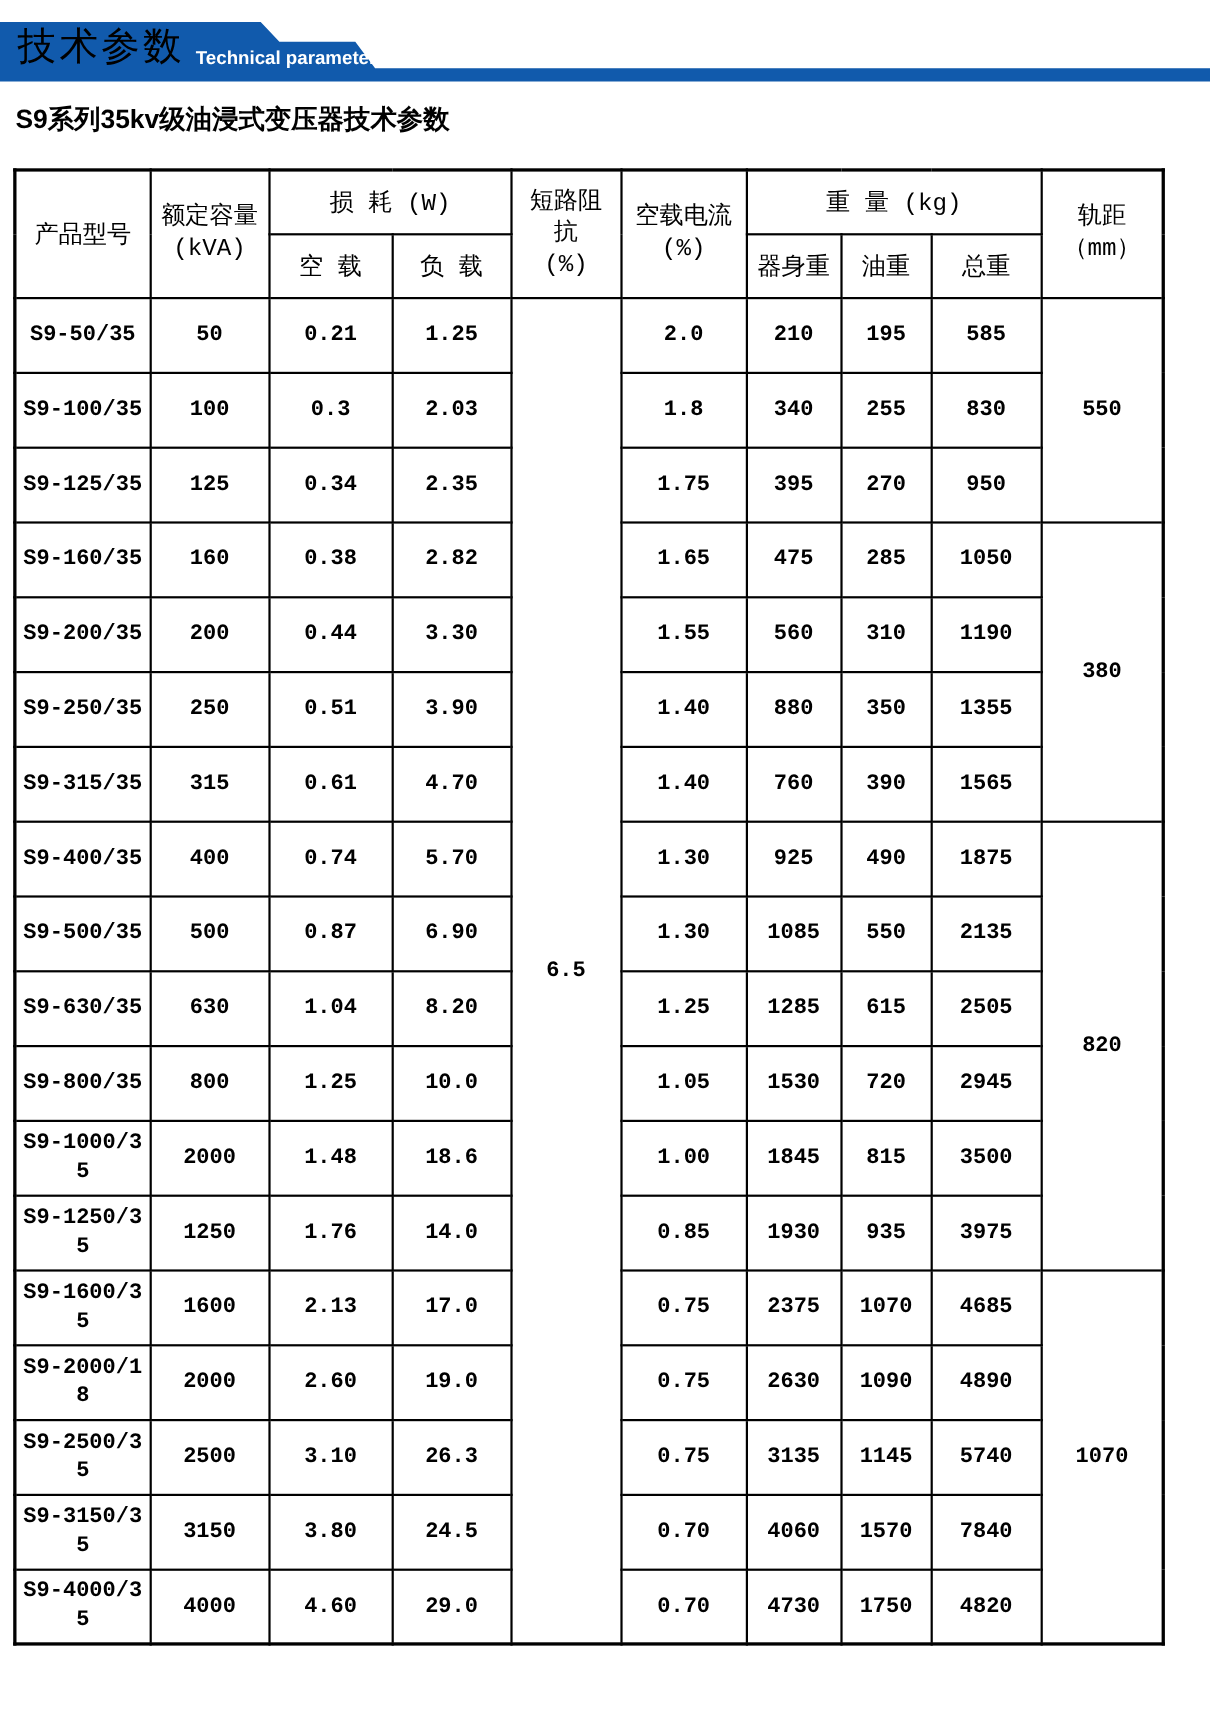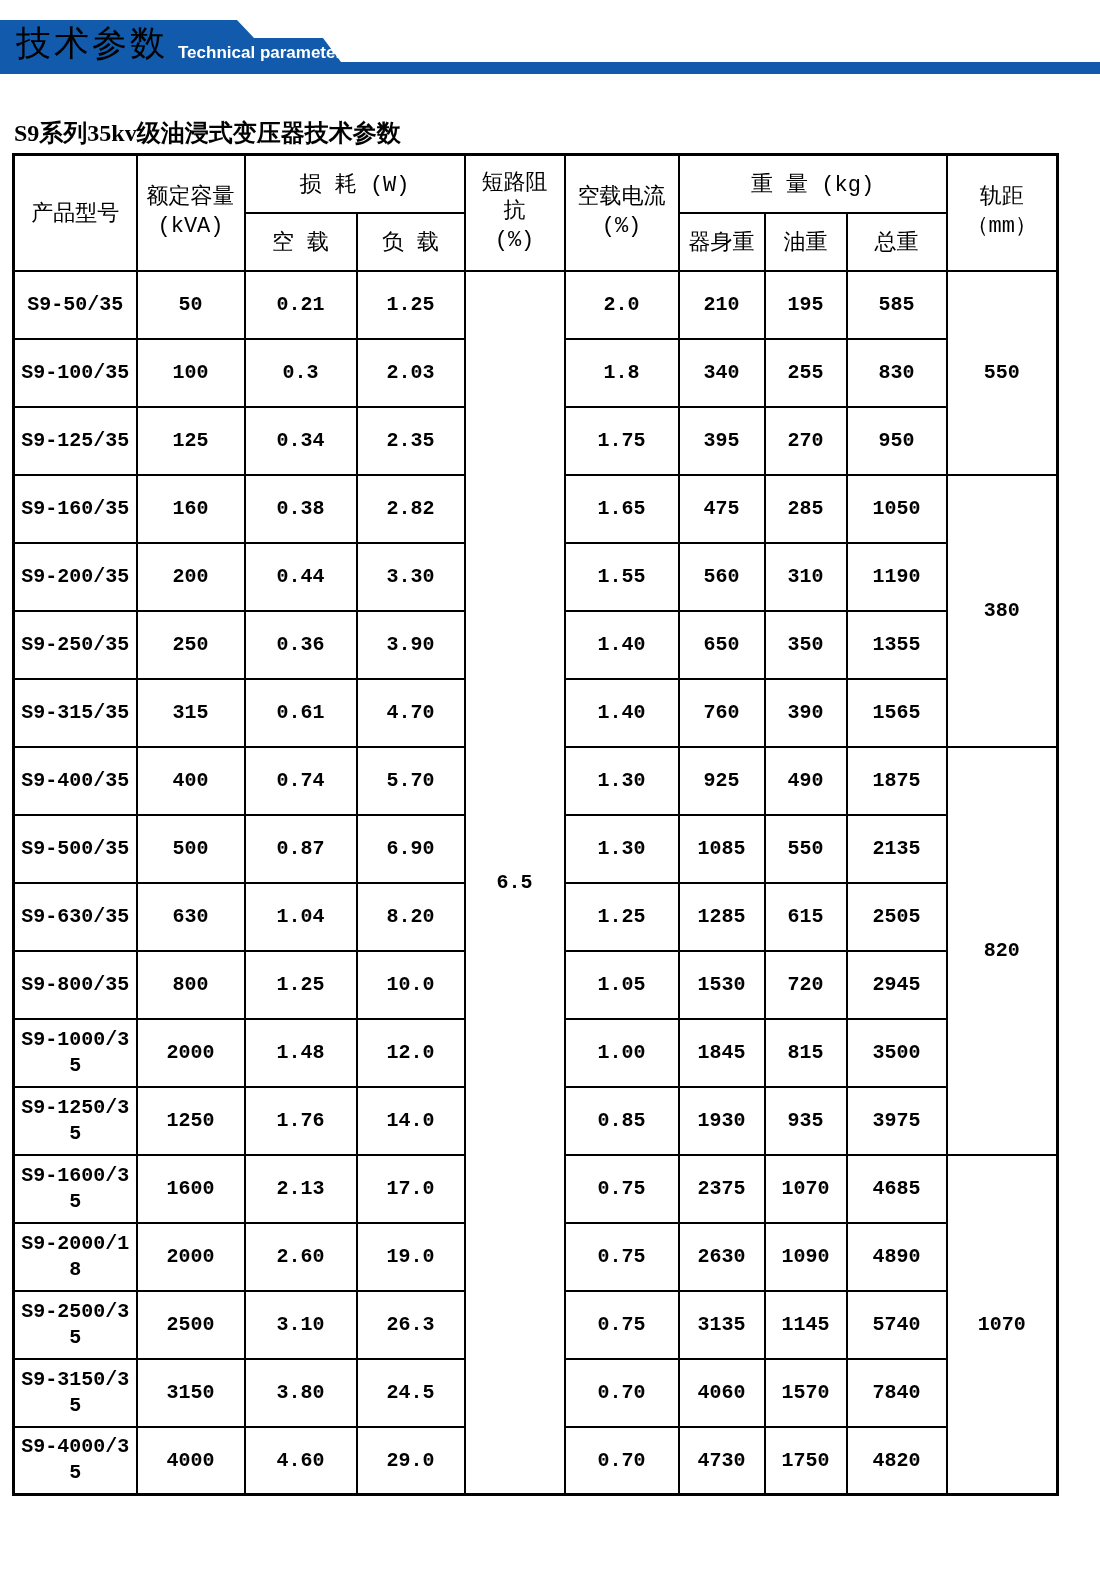"S9系列35kv级油浸式变压器技术参数" .page-title { font-family: Liberation Serif, serif -> Liberation Sans, sans-serif; margin-top: 25px -> none }
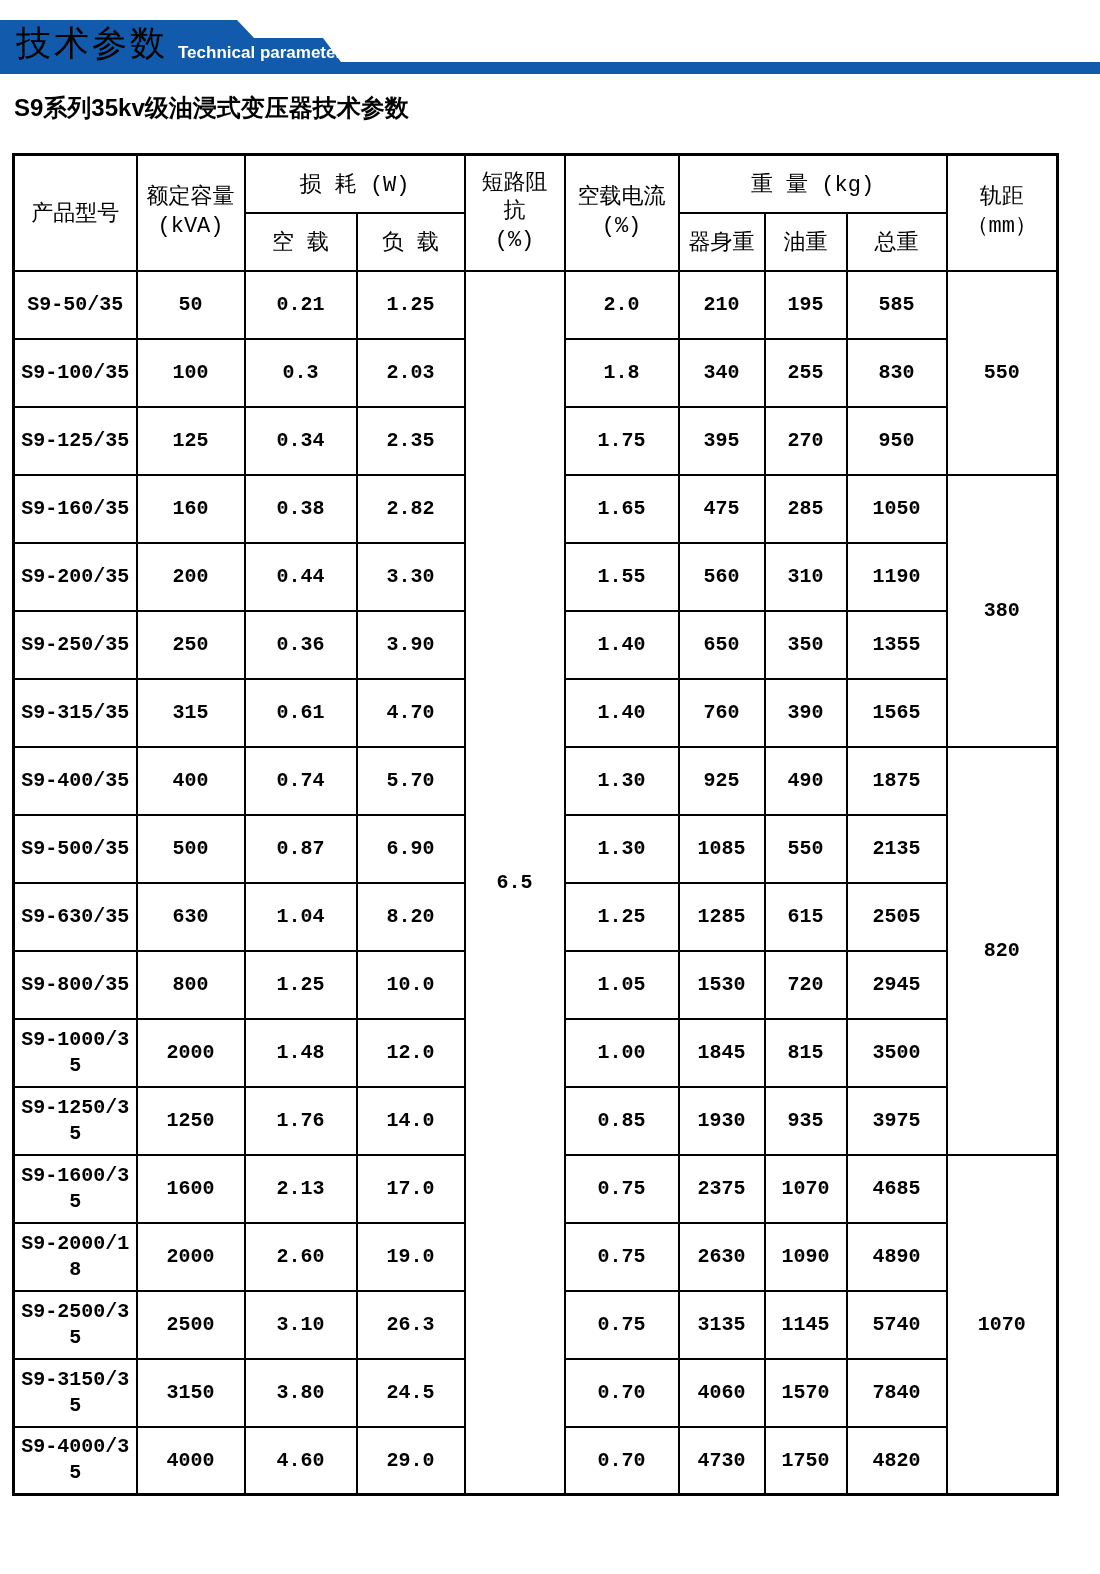"0.36" td { text: 0.36 -> 0.51 }
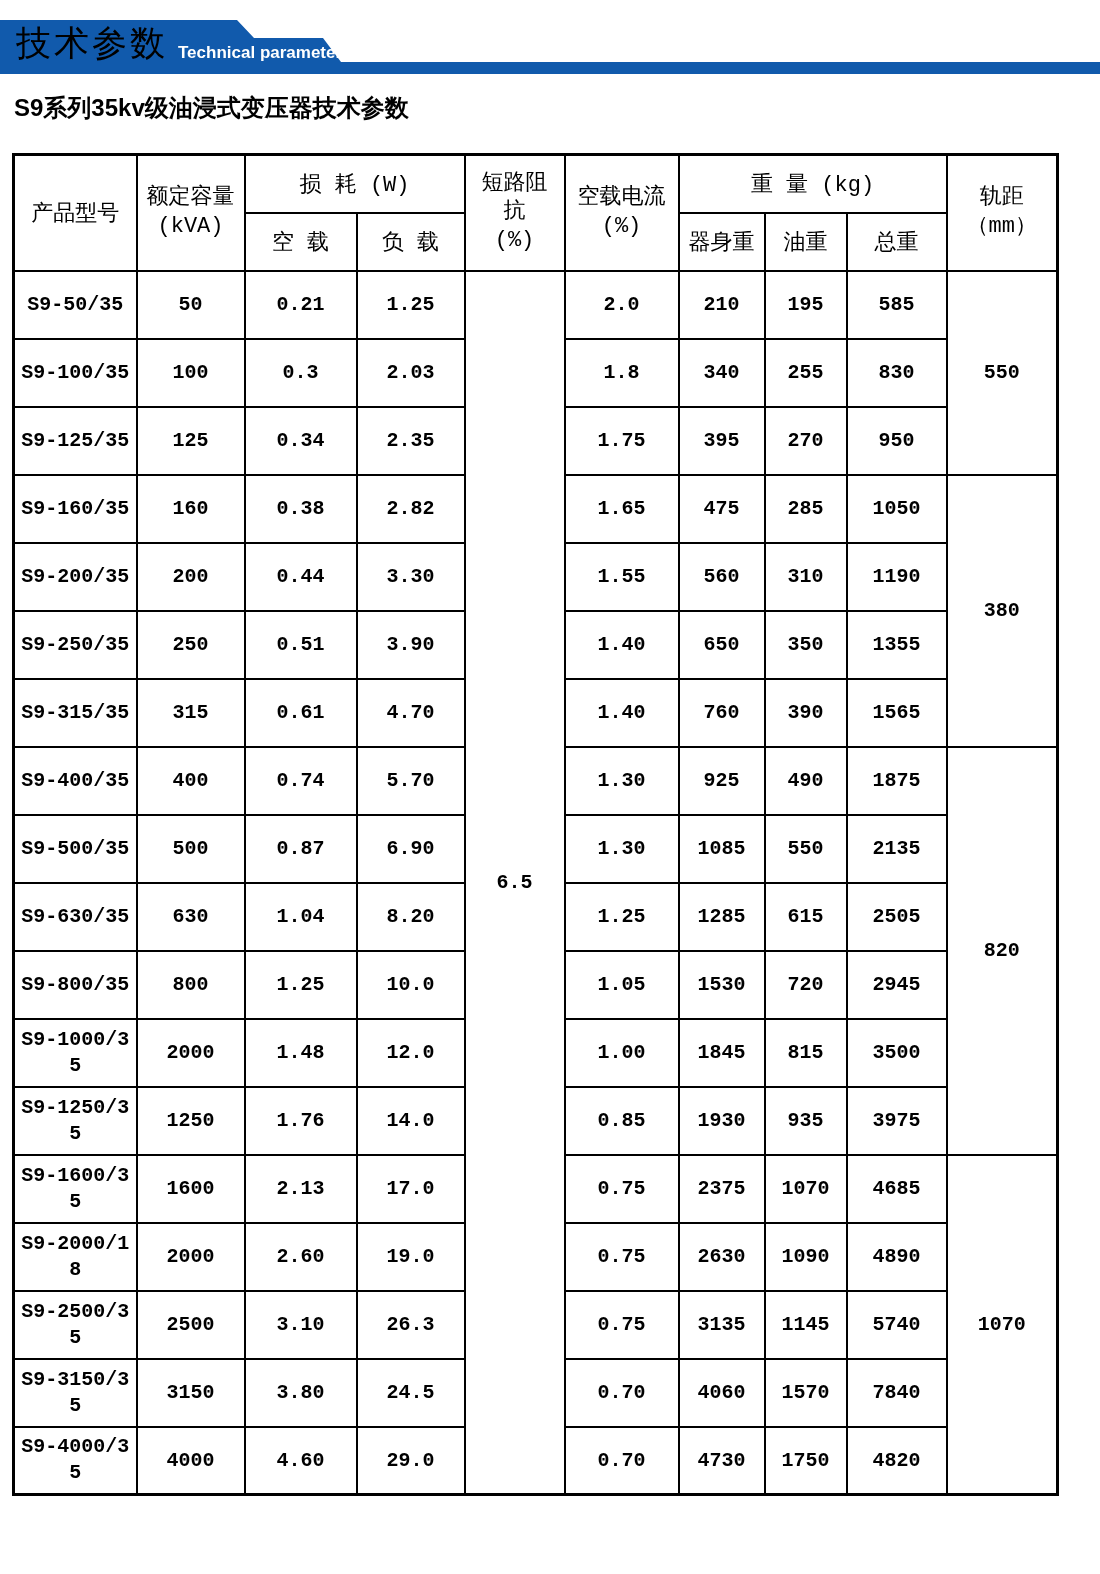"650" td { text: 650 -> 880 }
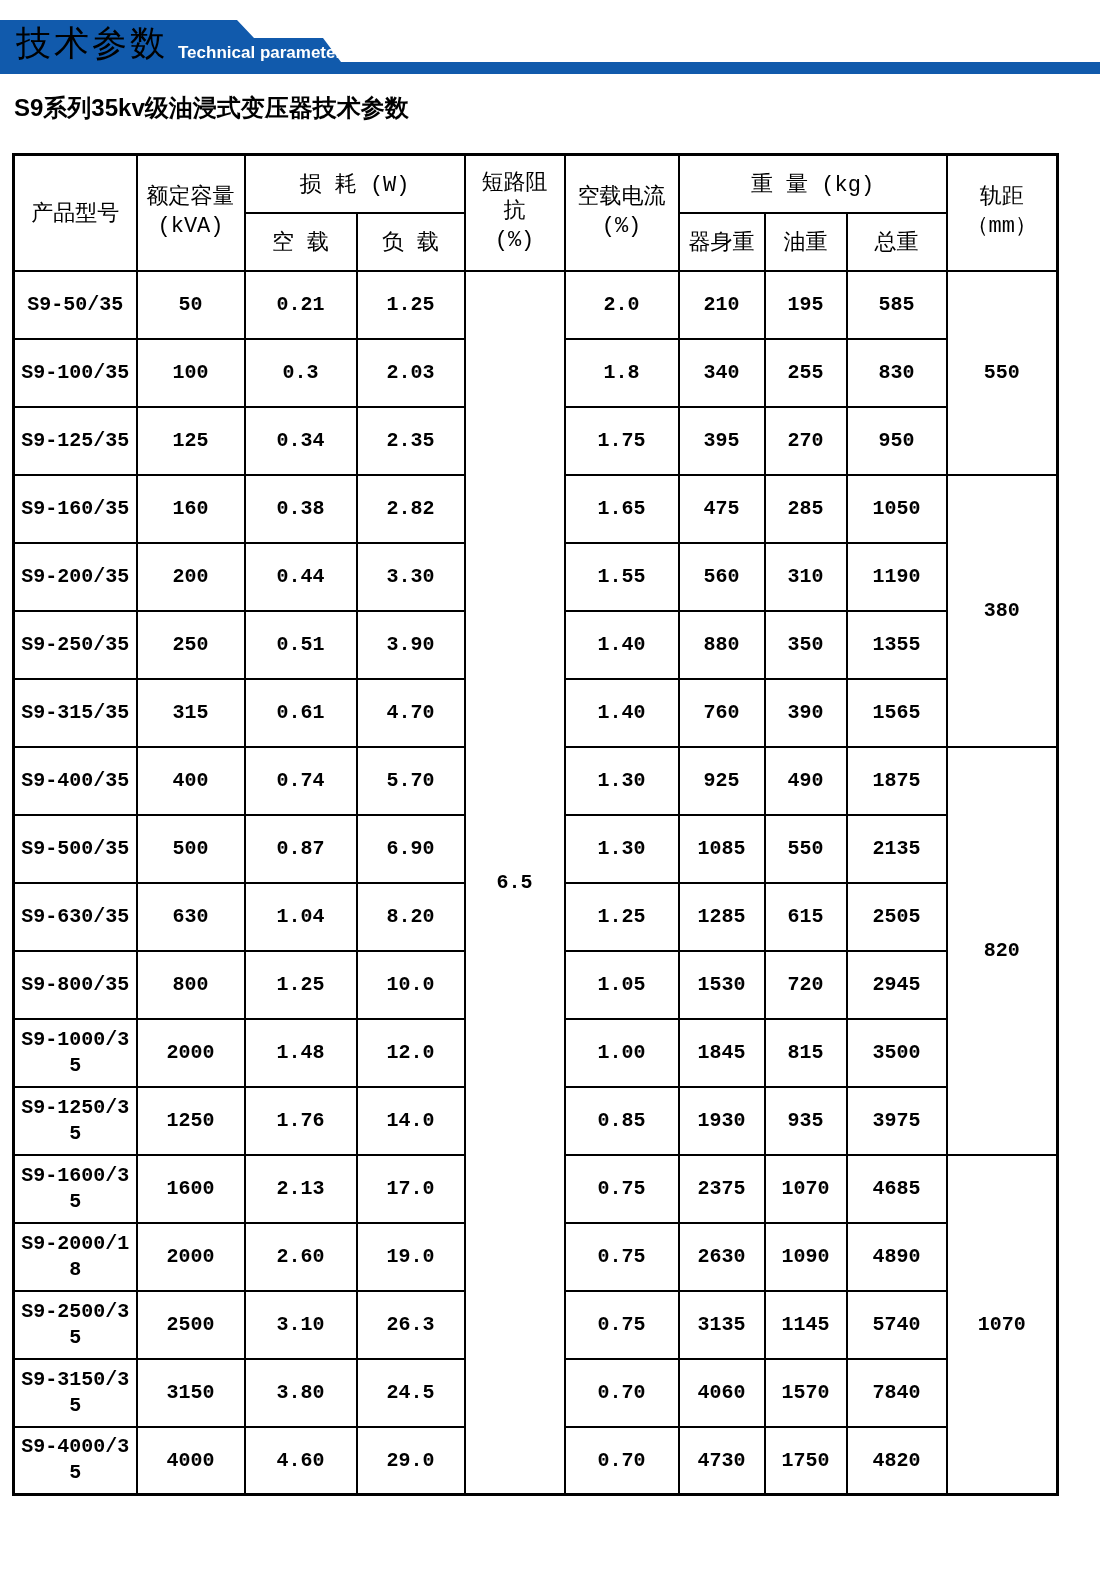"12.0" td { text: 12.0 -> 18.6 }
